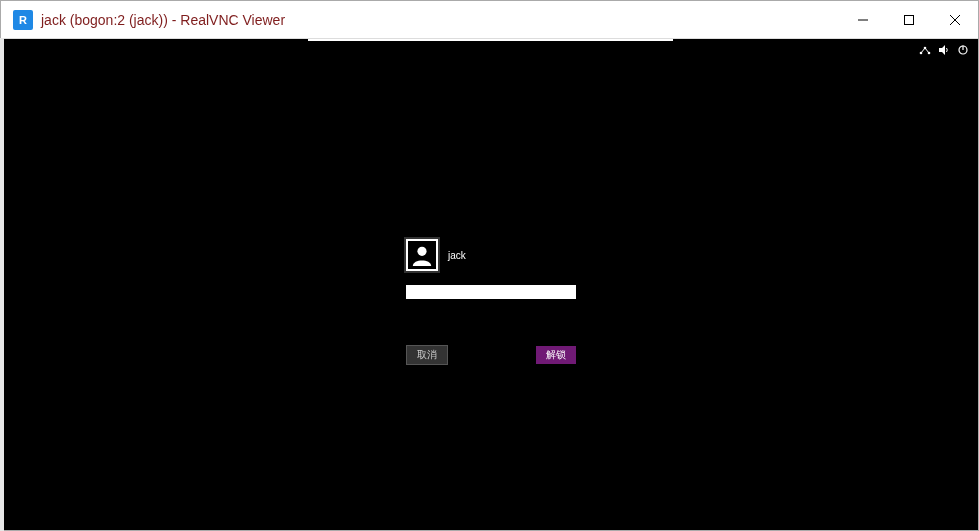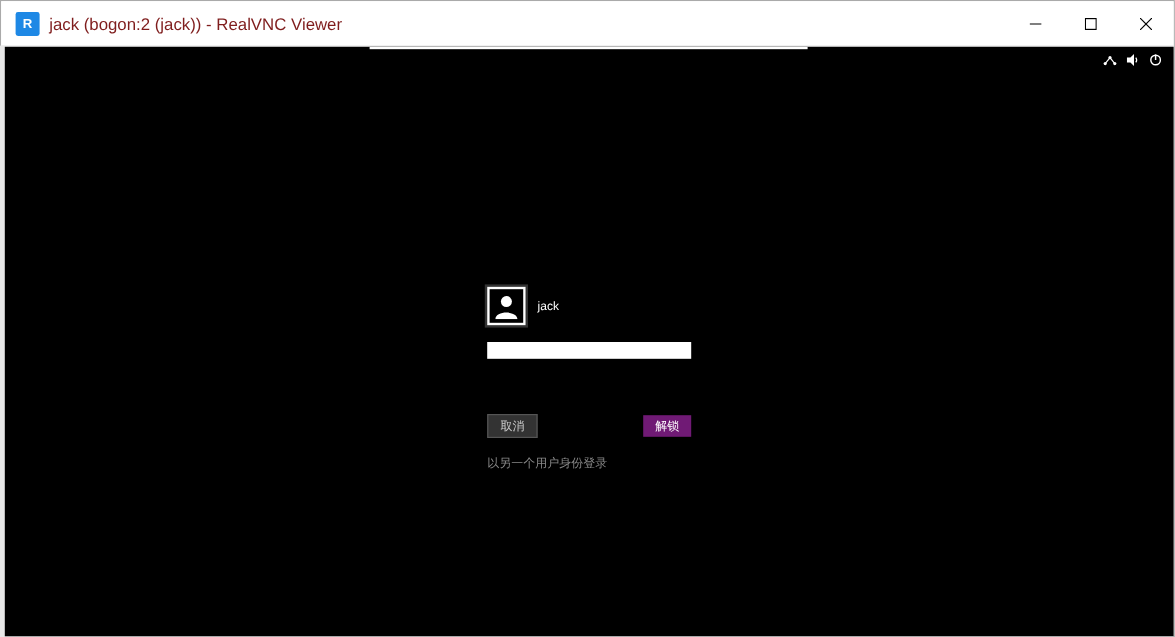"以另一个用户身份登录" div.other-user-link { html: <div>以另一个用户身份登录</div> -> none }
